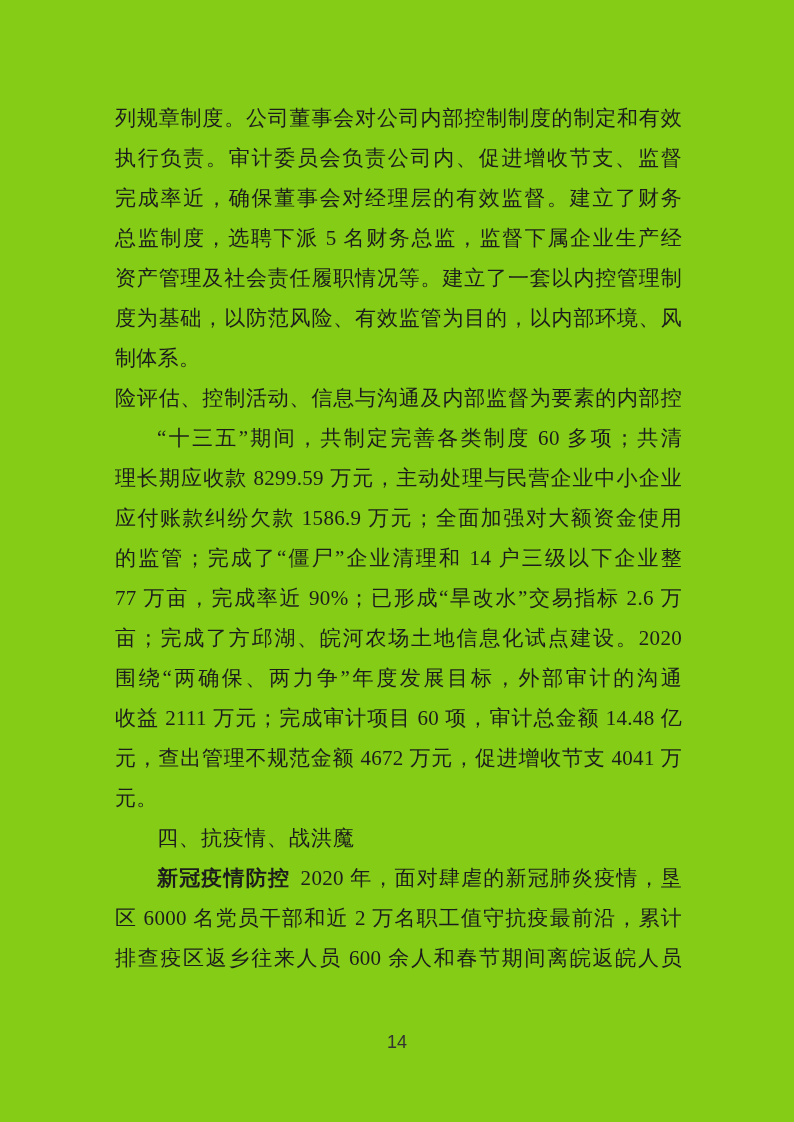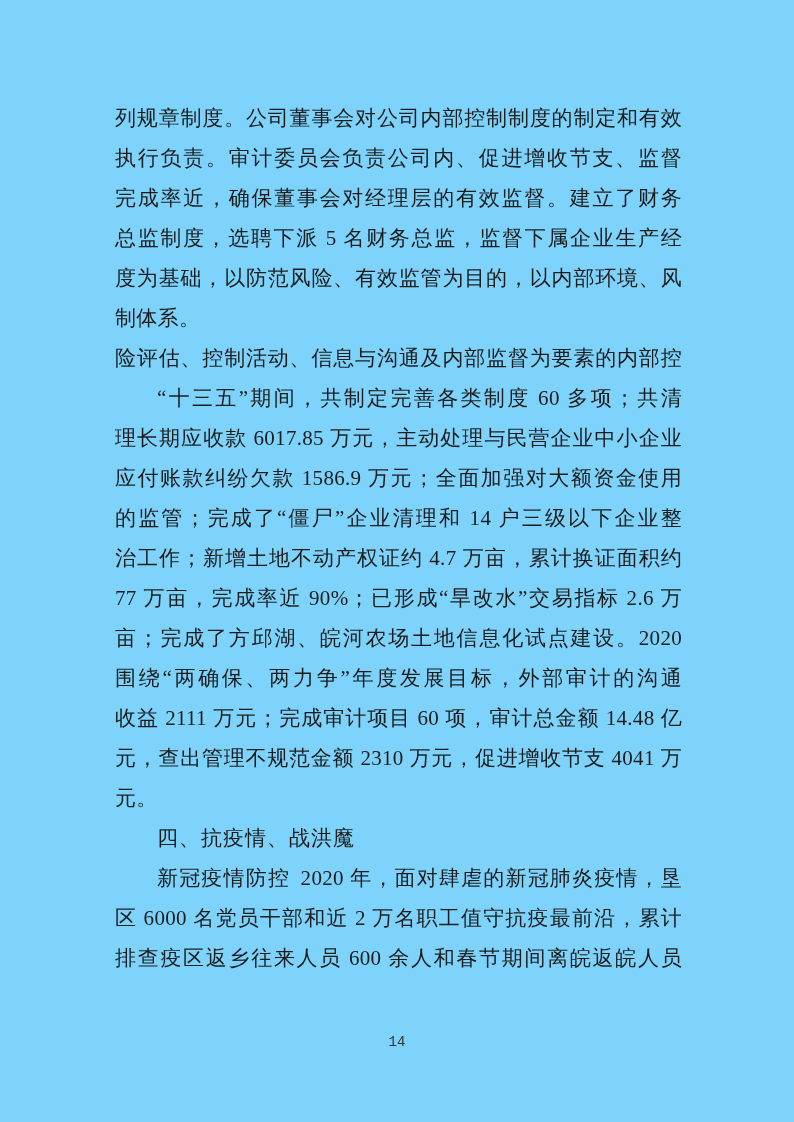"列规章制度。公司董事会对公司内部控制制度的制定和有效" .page { background: #7dd3fc -> #84cc16 }
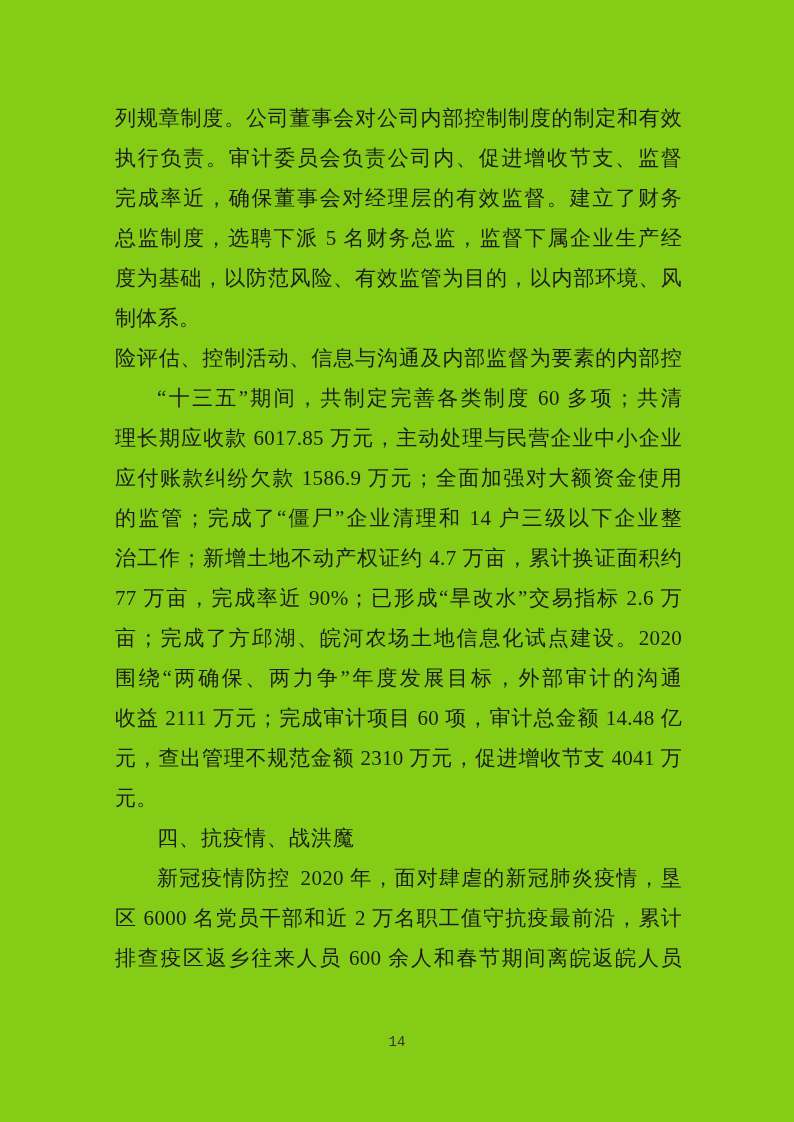"资产管理及社会责任履职情况等。建立了一套以内控管理制" div.line { html: none -> <div>资产管理及社会责任履职情况等。建立了一套以内控管理制</div> }
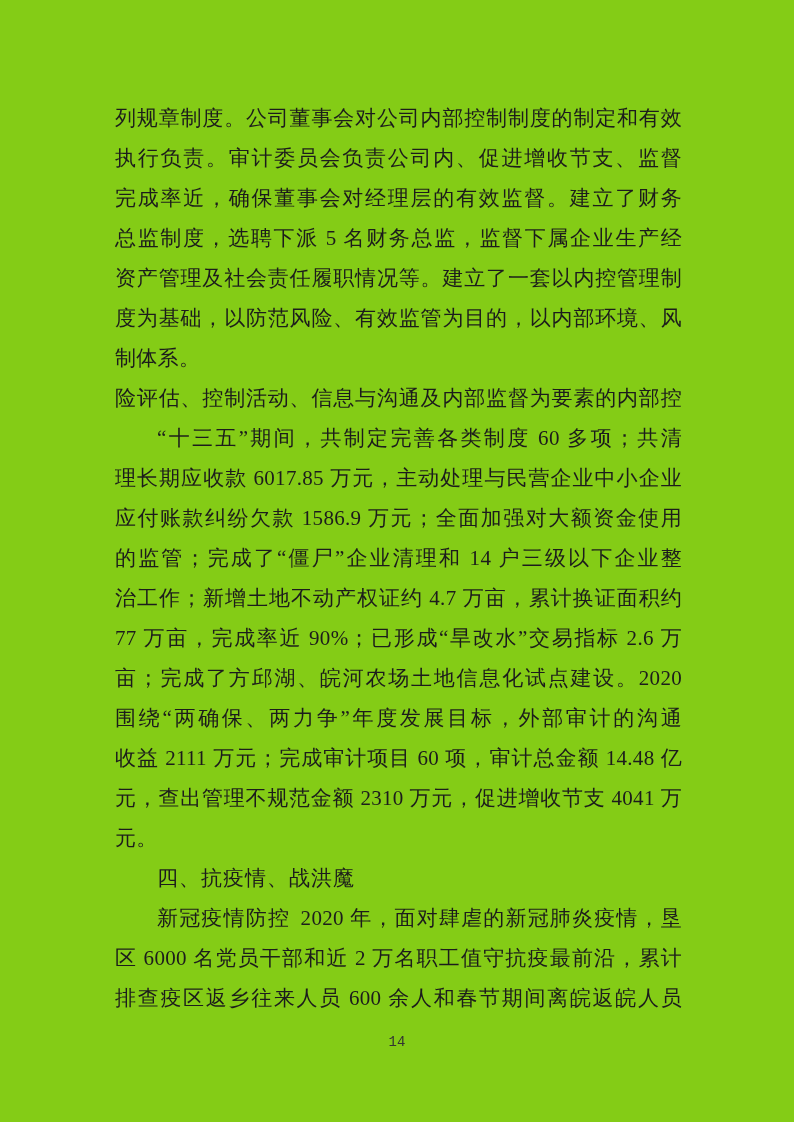"理长期应收款 6017.85 万元，主动处理与民营企业中小企业" div.line { text: 6017.85 -> 8299.59 }
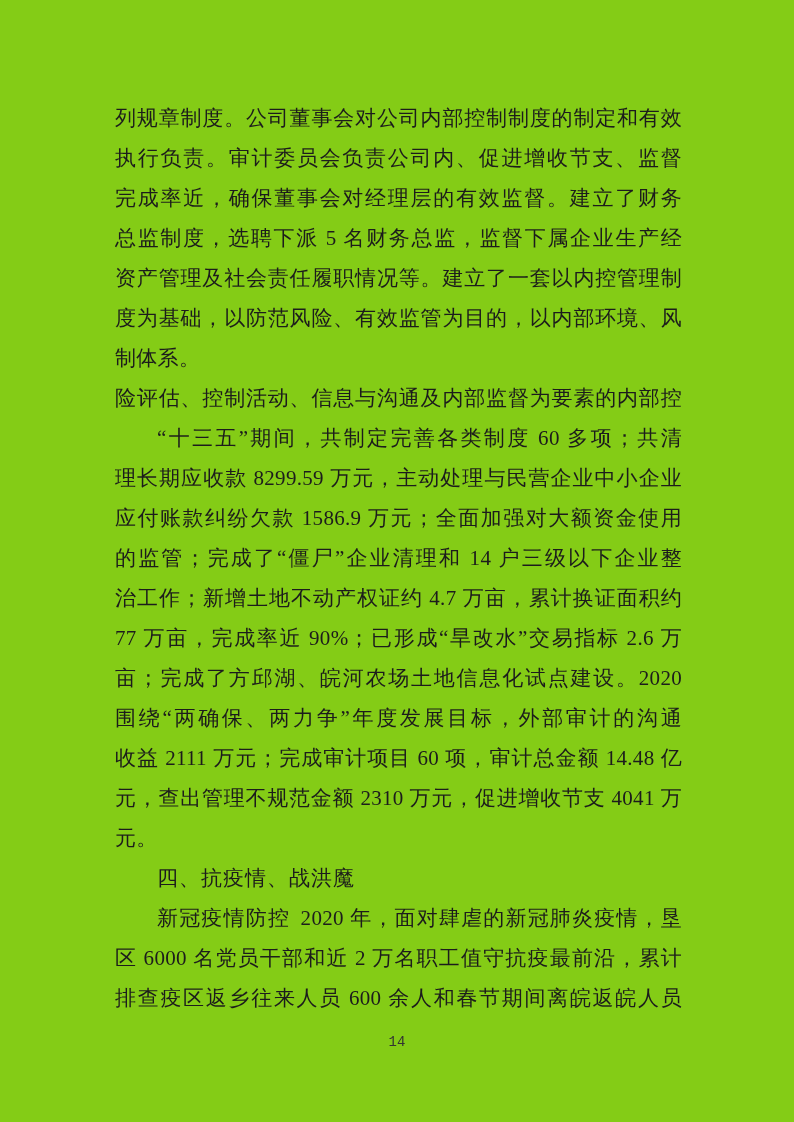"治工作；新增土地不动产权证约 4.7 万亩，累计换证面积约" div.line { html: <div>治工作；新增土地不动产权证约 4.7 万亩，累计换证面积约</div> -> none }
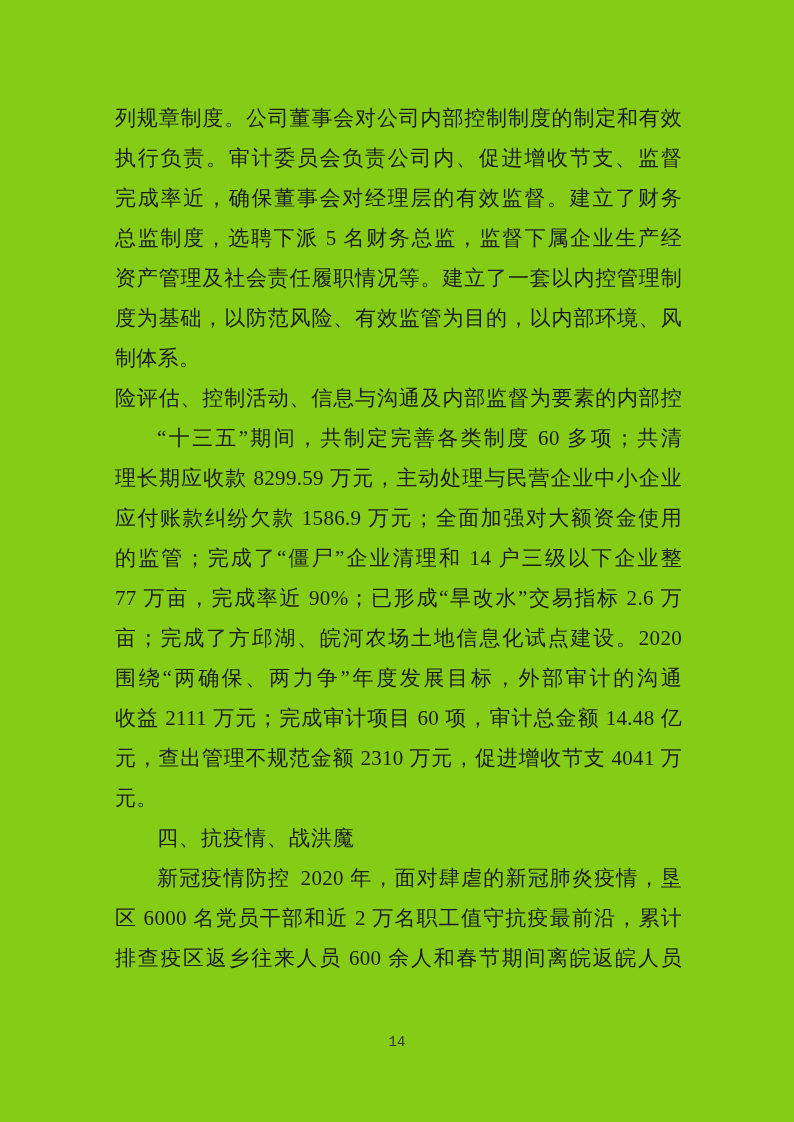"元，查出管理不规范金额 2310 万元，促进增收节支 4041 万" div.line { text: 2310 -> 4672 }
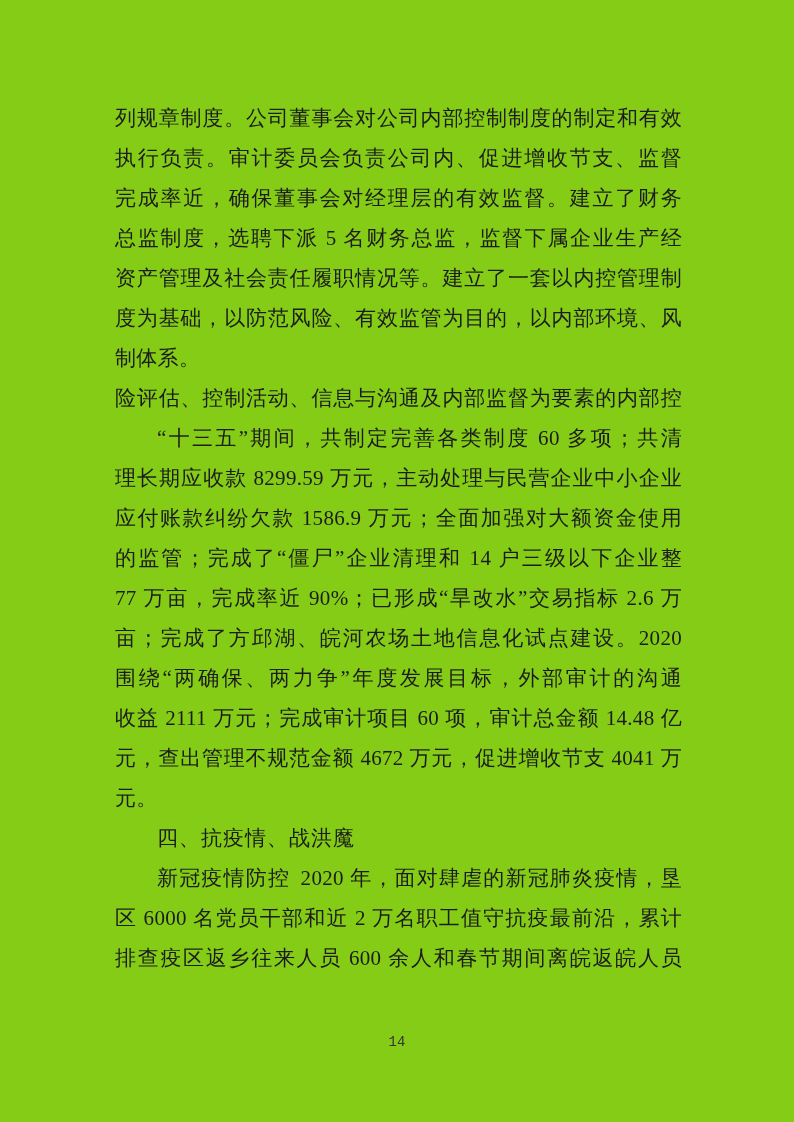"新冠疫情防控" .lead { font-weight: 400 -> 700 }
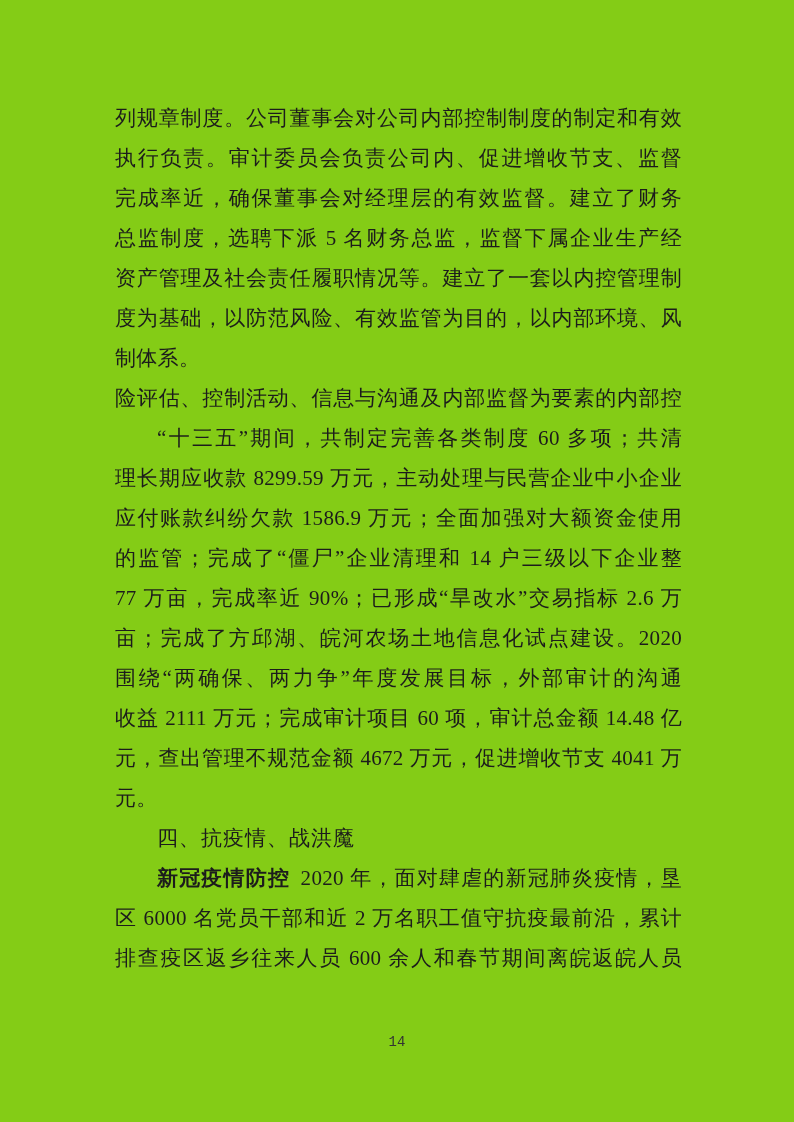"14" .page-number { font-family: Liberation Mono, monospace -> Liberation Sans, sans-serif; font-size: 14px -> 18px }
